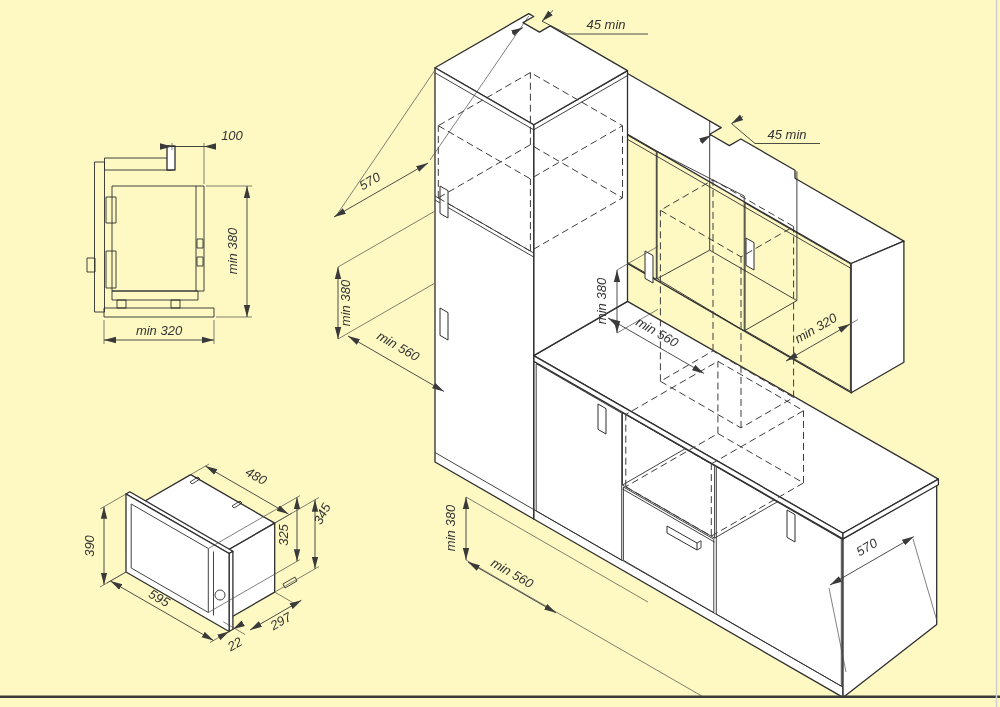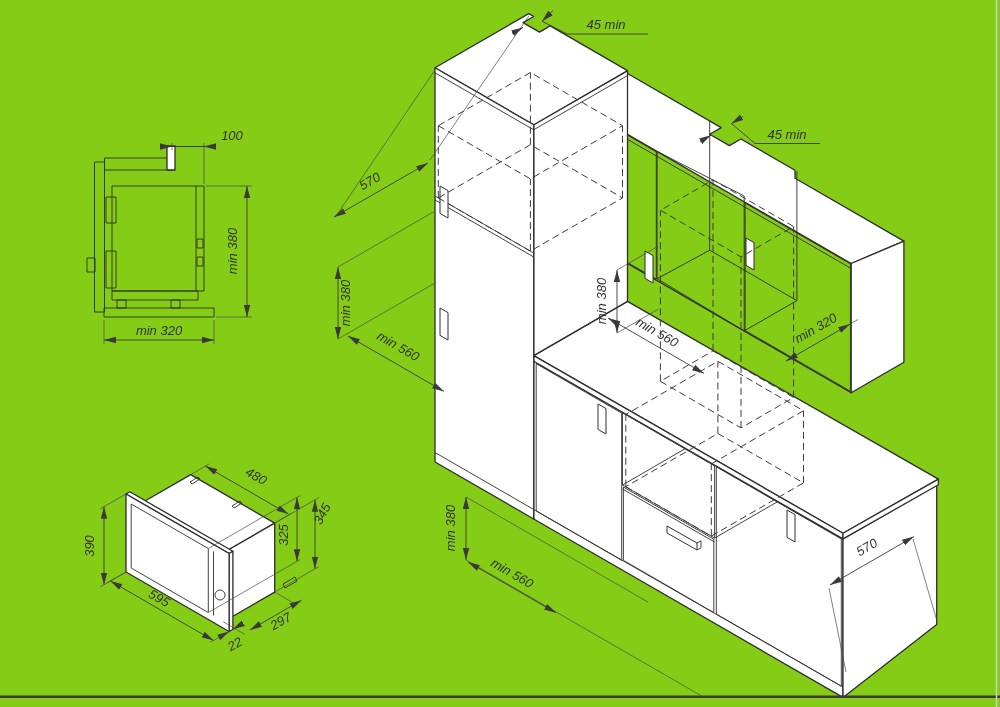"45 min" .canvas { background: #84cc16 -> #fef9c3 }
